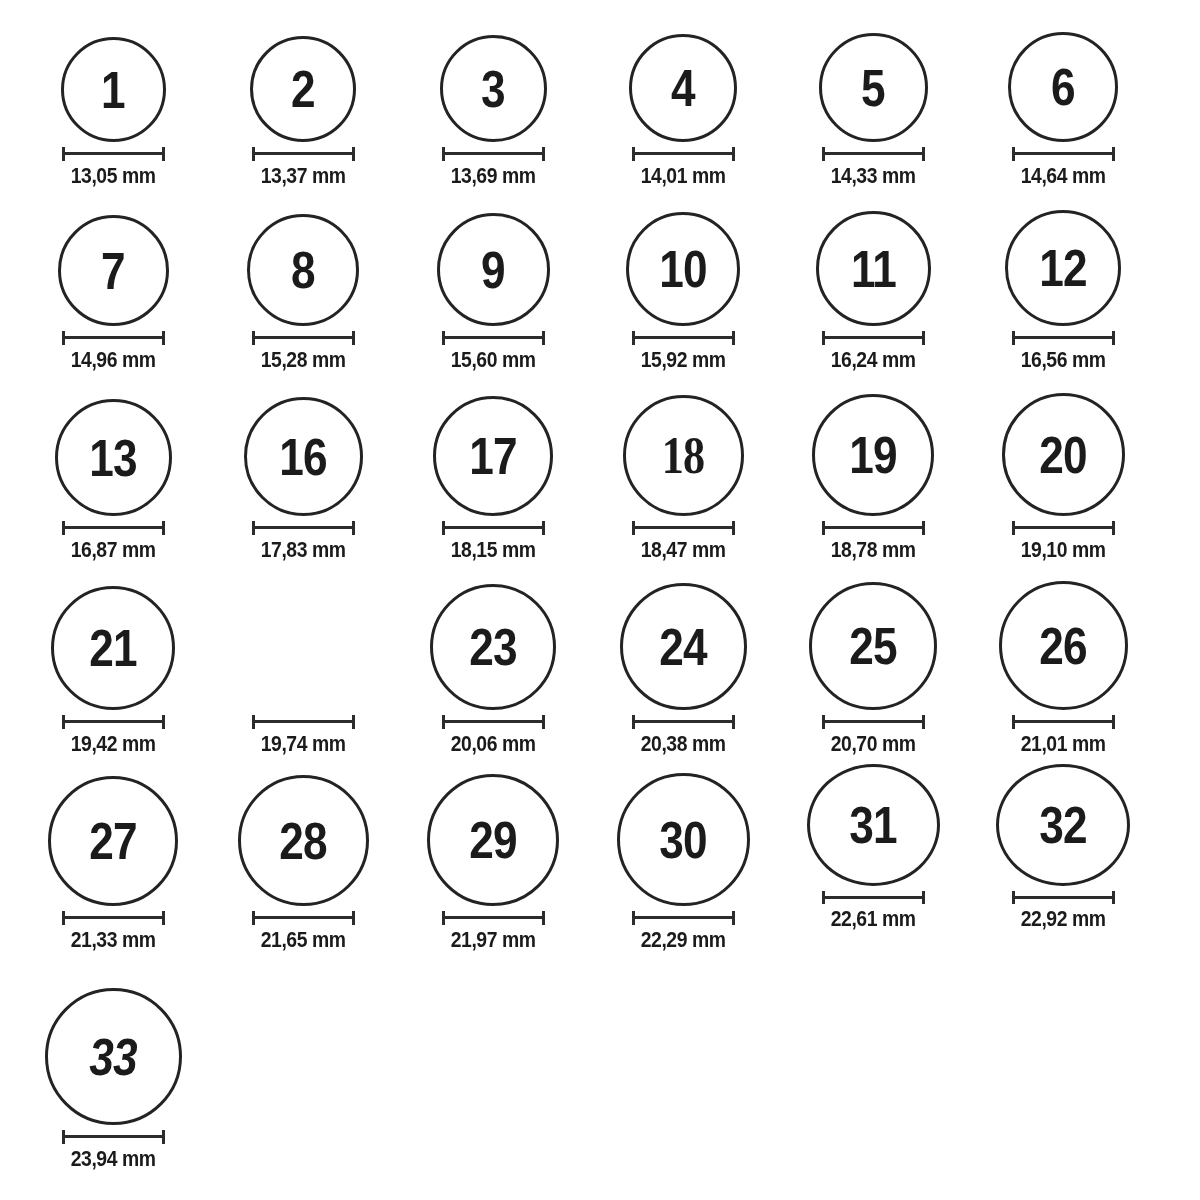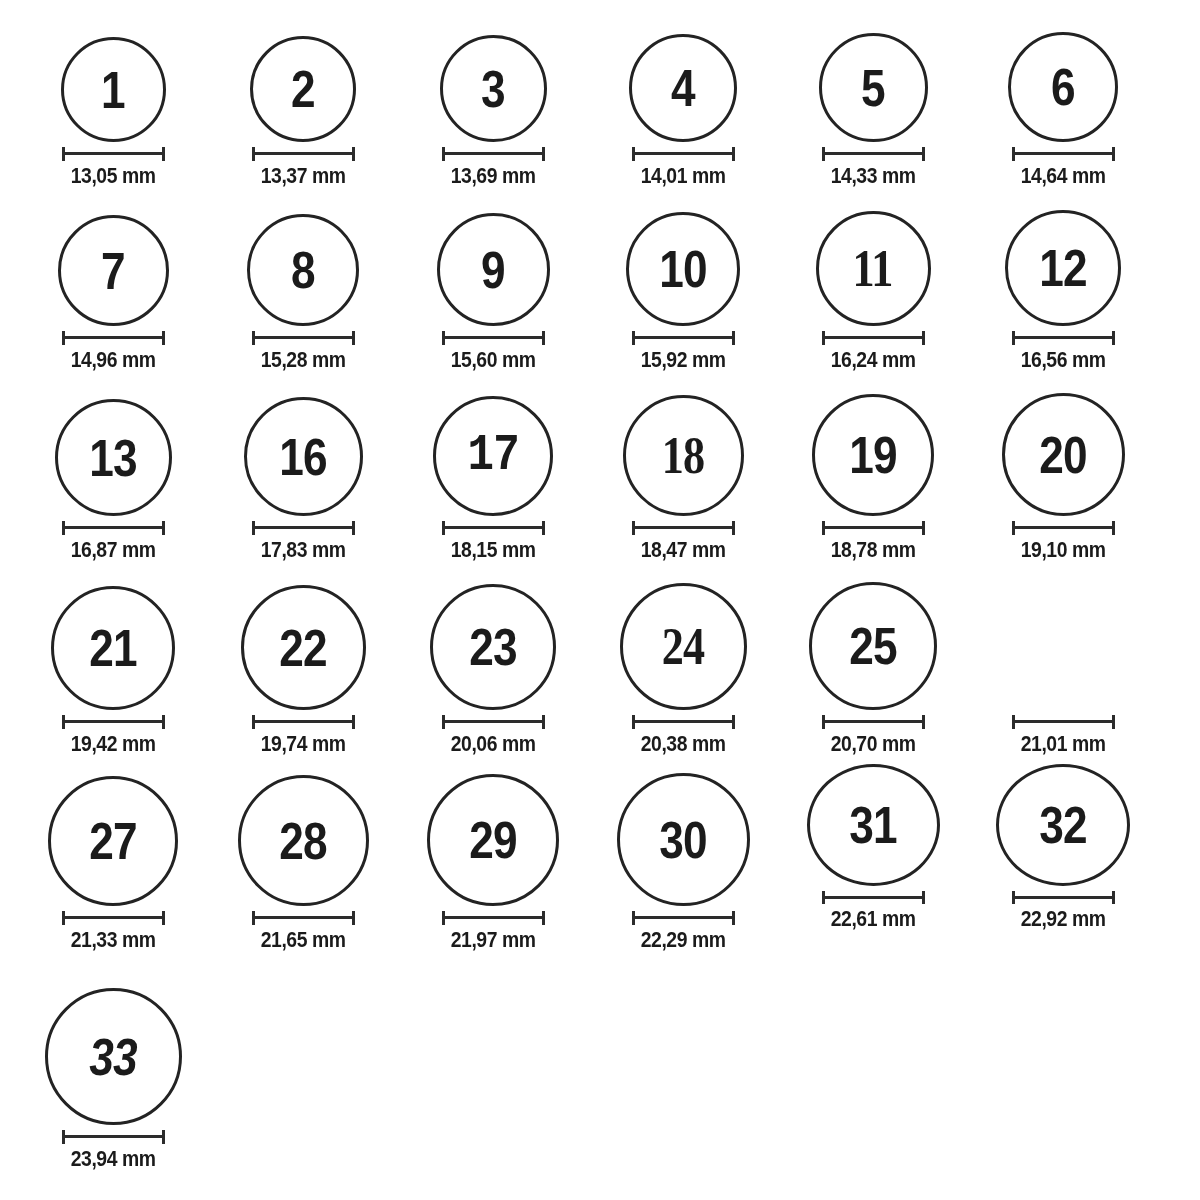"11" div.ring { font-family: Liberation Serif, serif -> none }
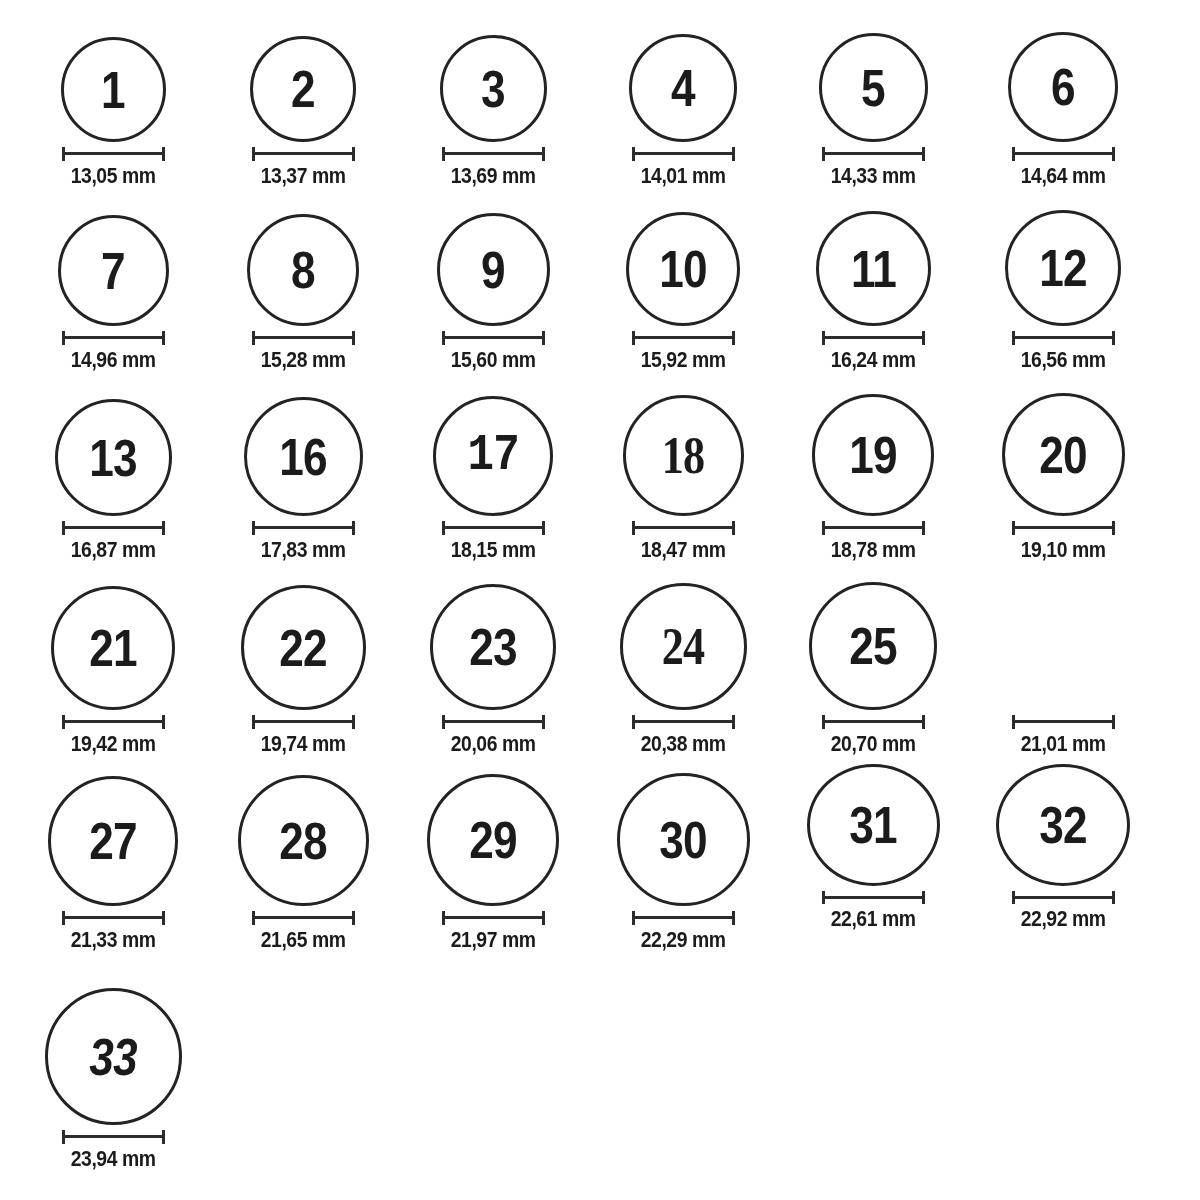"17" div.ring { font-family: Liberation Mono, monospace -> none }
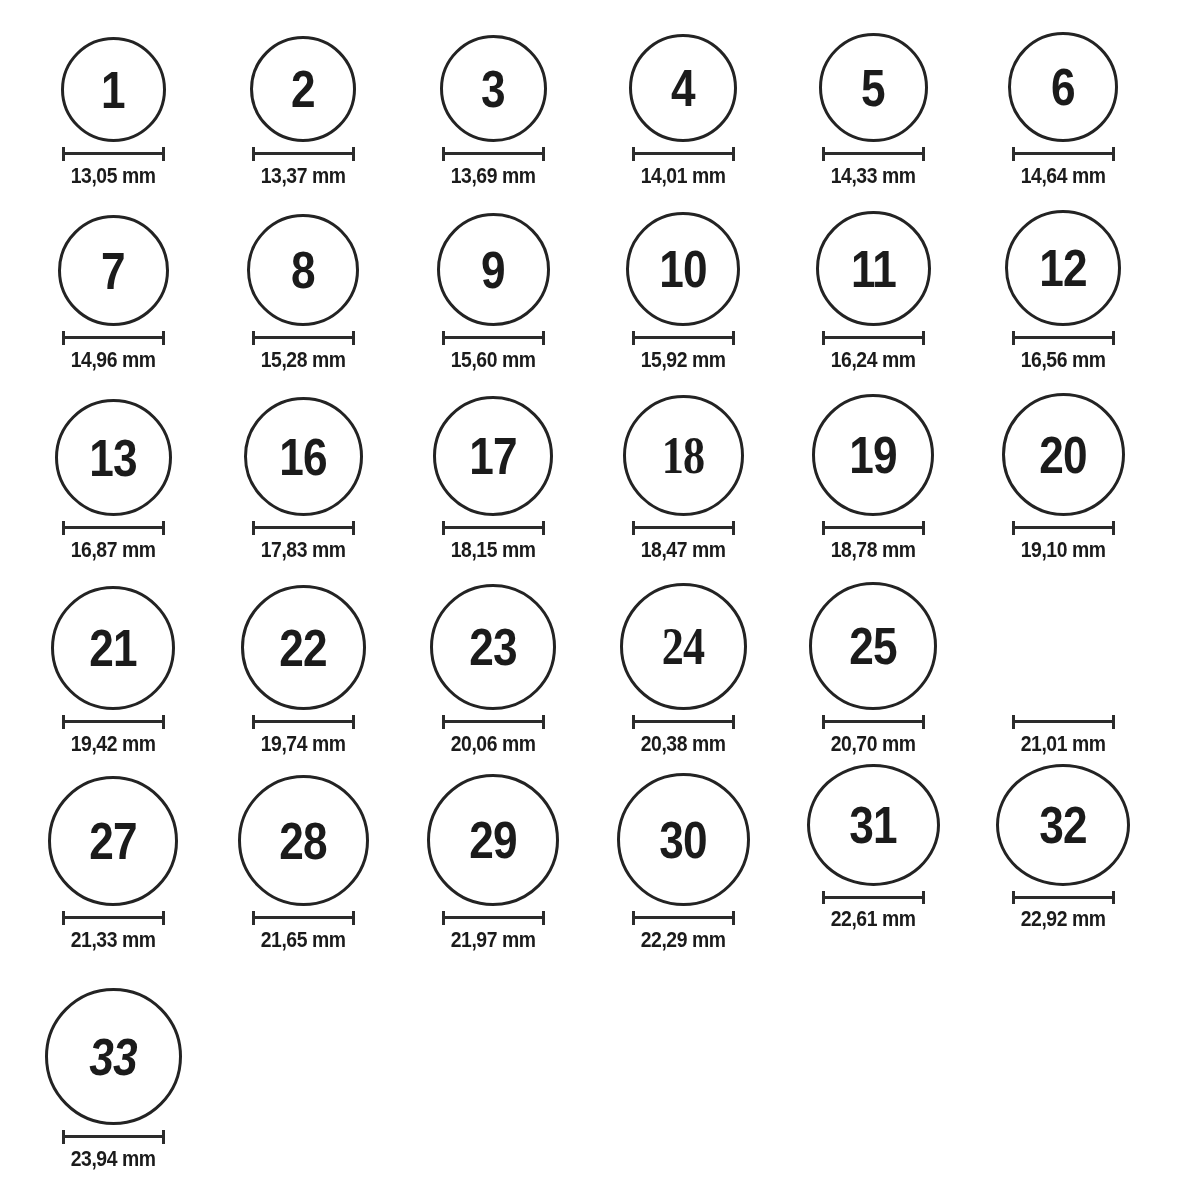"22" div.ring { html: <div> <span>22</span> </div> -> none }
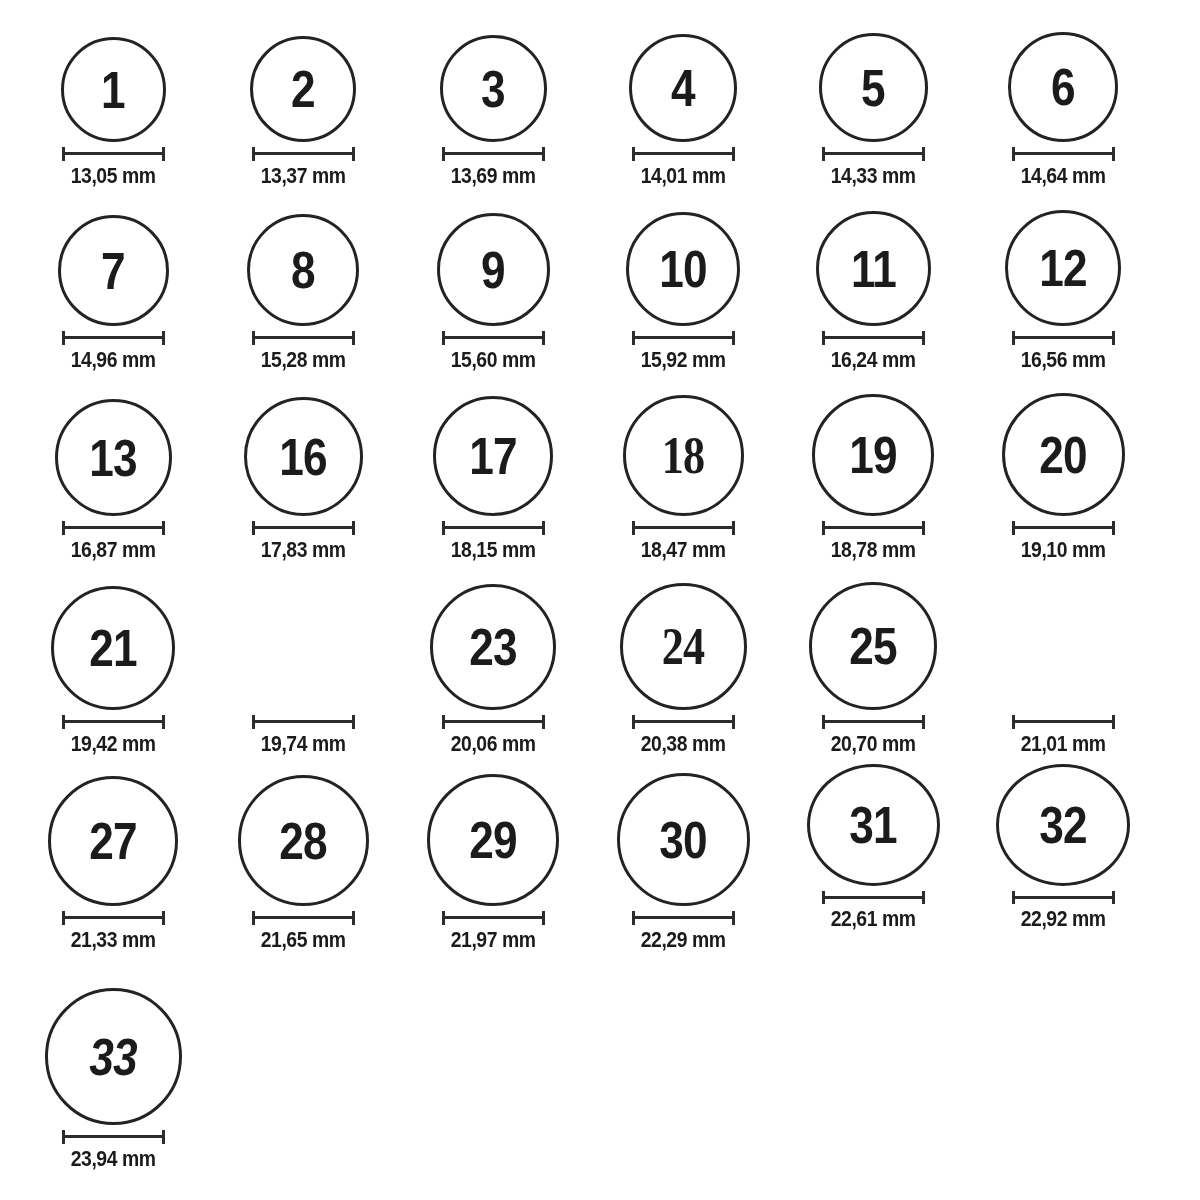"24" div.ring { font-family: Liberation Serif, serif -> none }
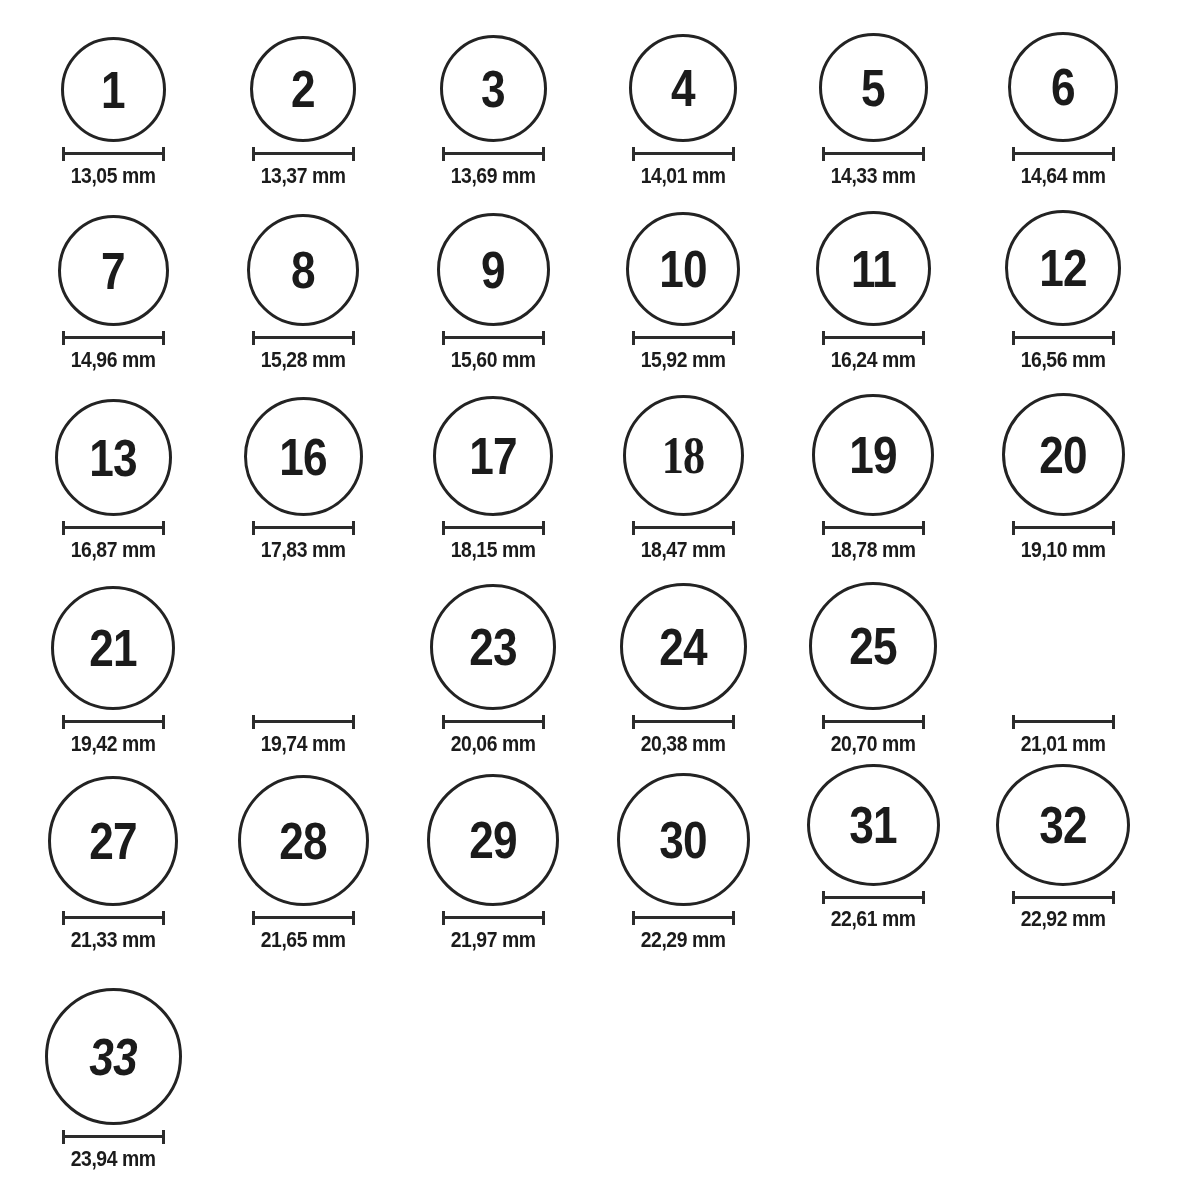"26" div.ring { html: none -> <div> <span>26</span> </div> }
